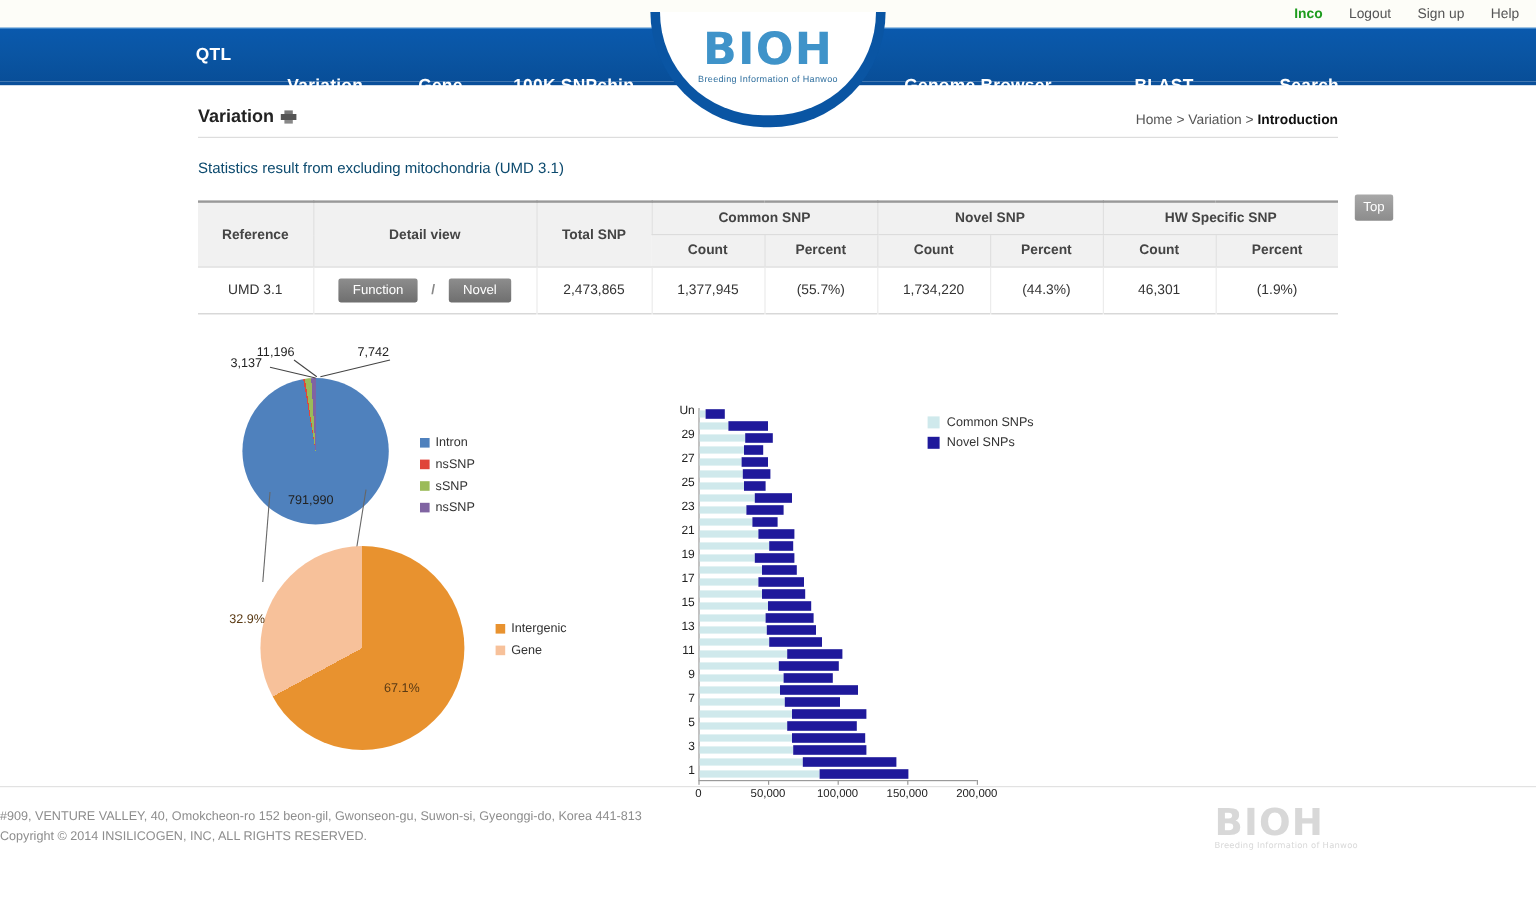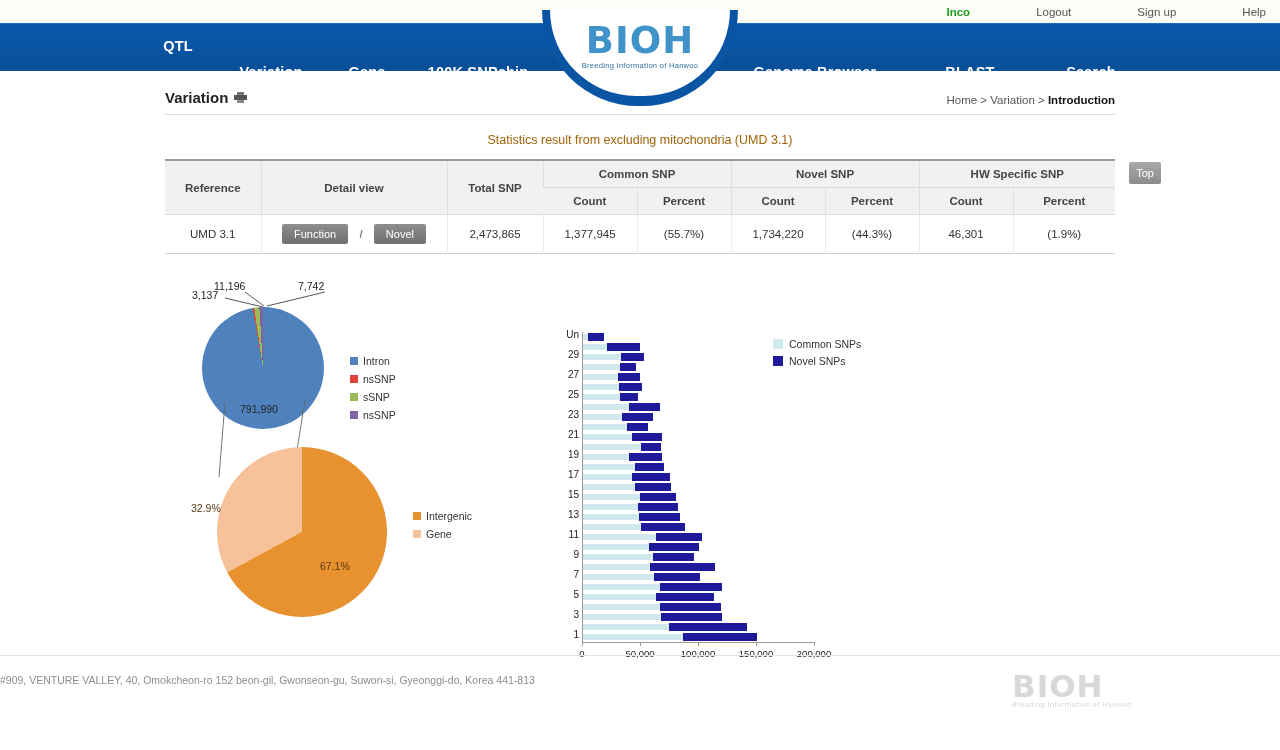"Inco" .topbar a { margin-left: 44px -> none }
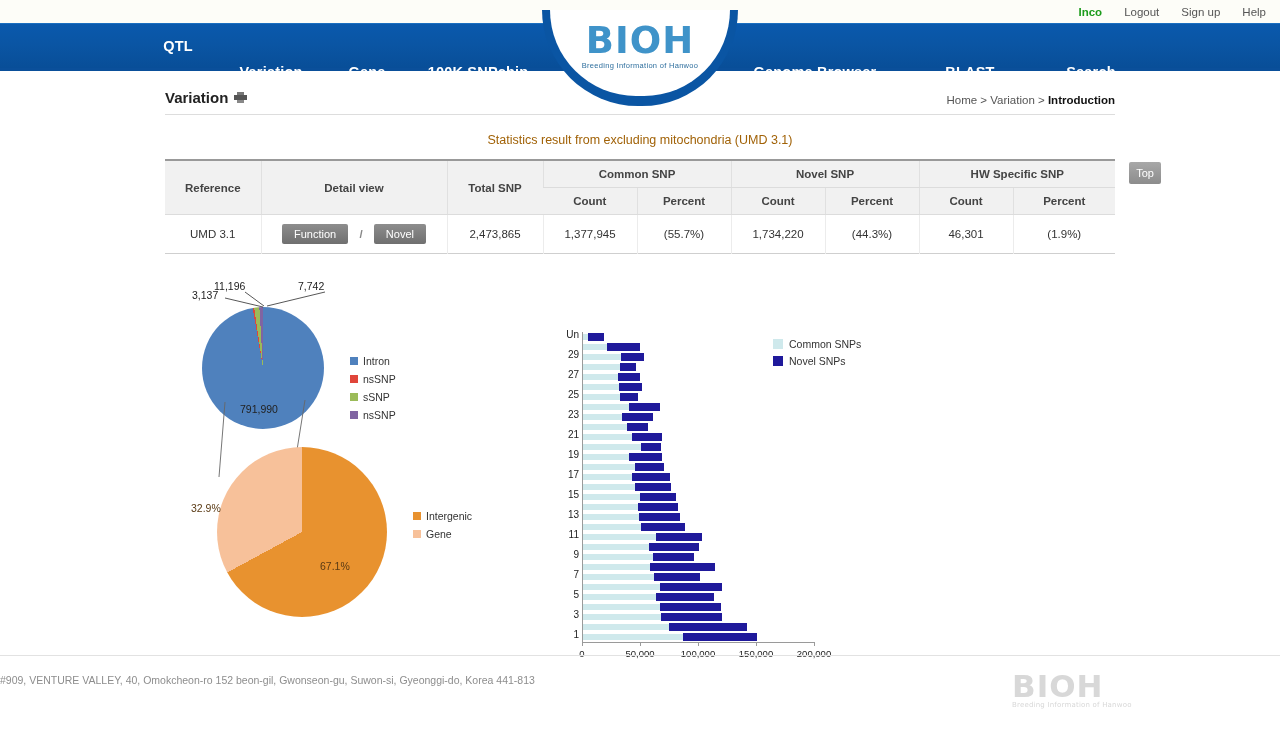"Statistics result from excluding" .stat-line { color: #a16207 -> #0c4a6e; margin: 18px 0 12px 0 -> 18px 0 20px 0; text-align: center -> none }
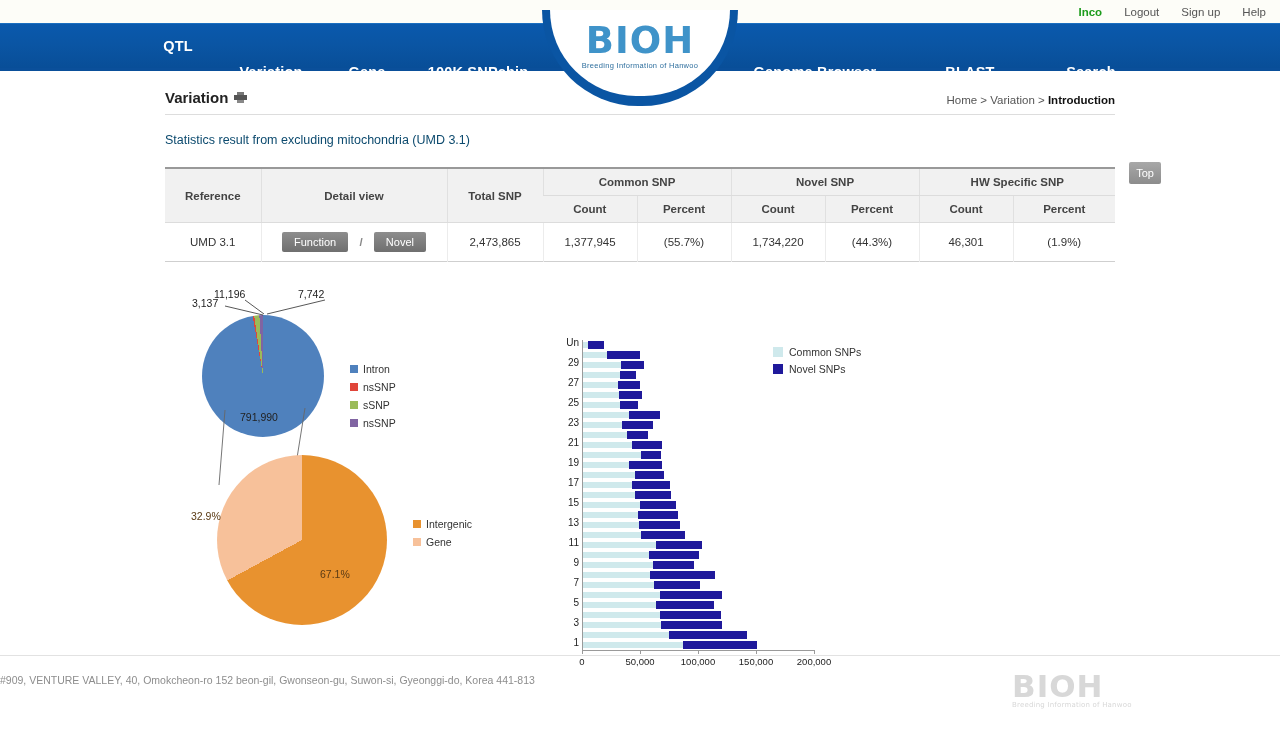"Copyright © 2014 INSILICOGEN, INC," div { html: none -> <div>Copyright © 2014 INSILICOGEN, INC, ALL RIGHTS RESERVED.</div> }
